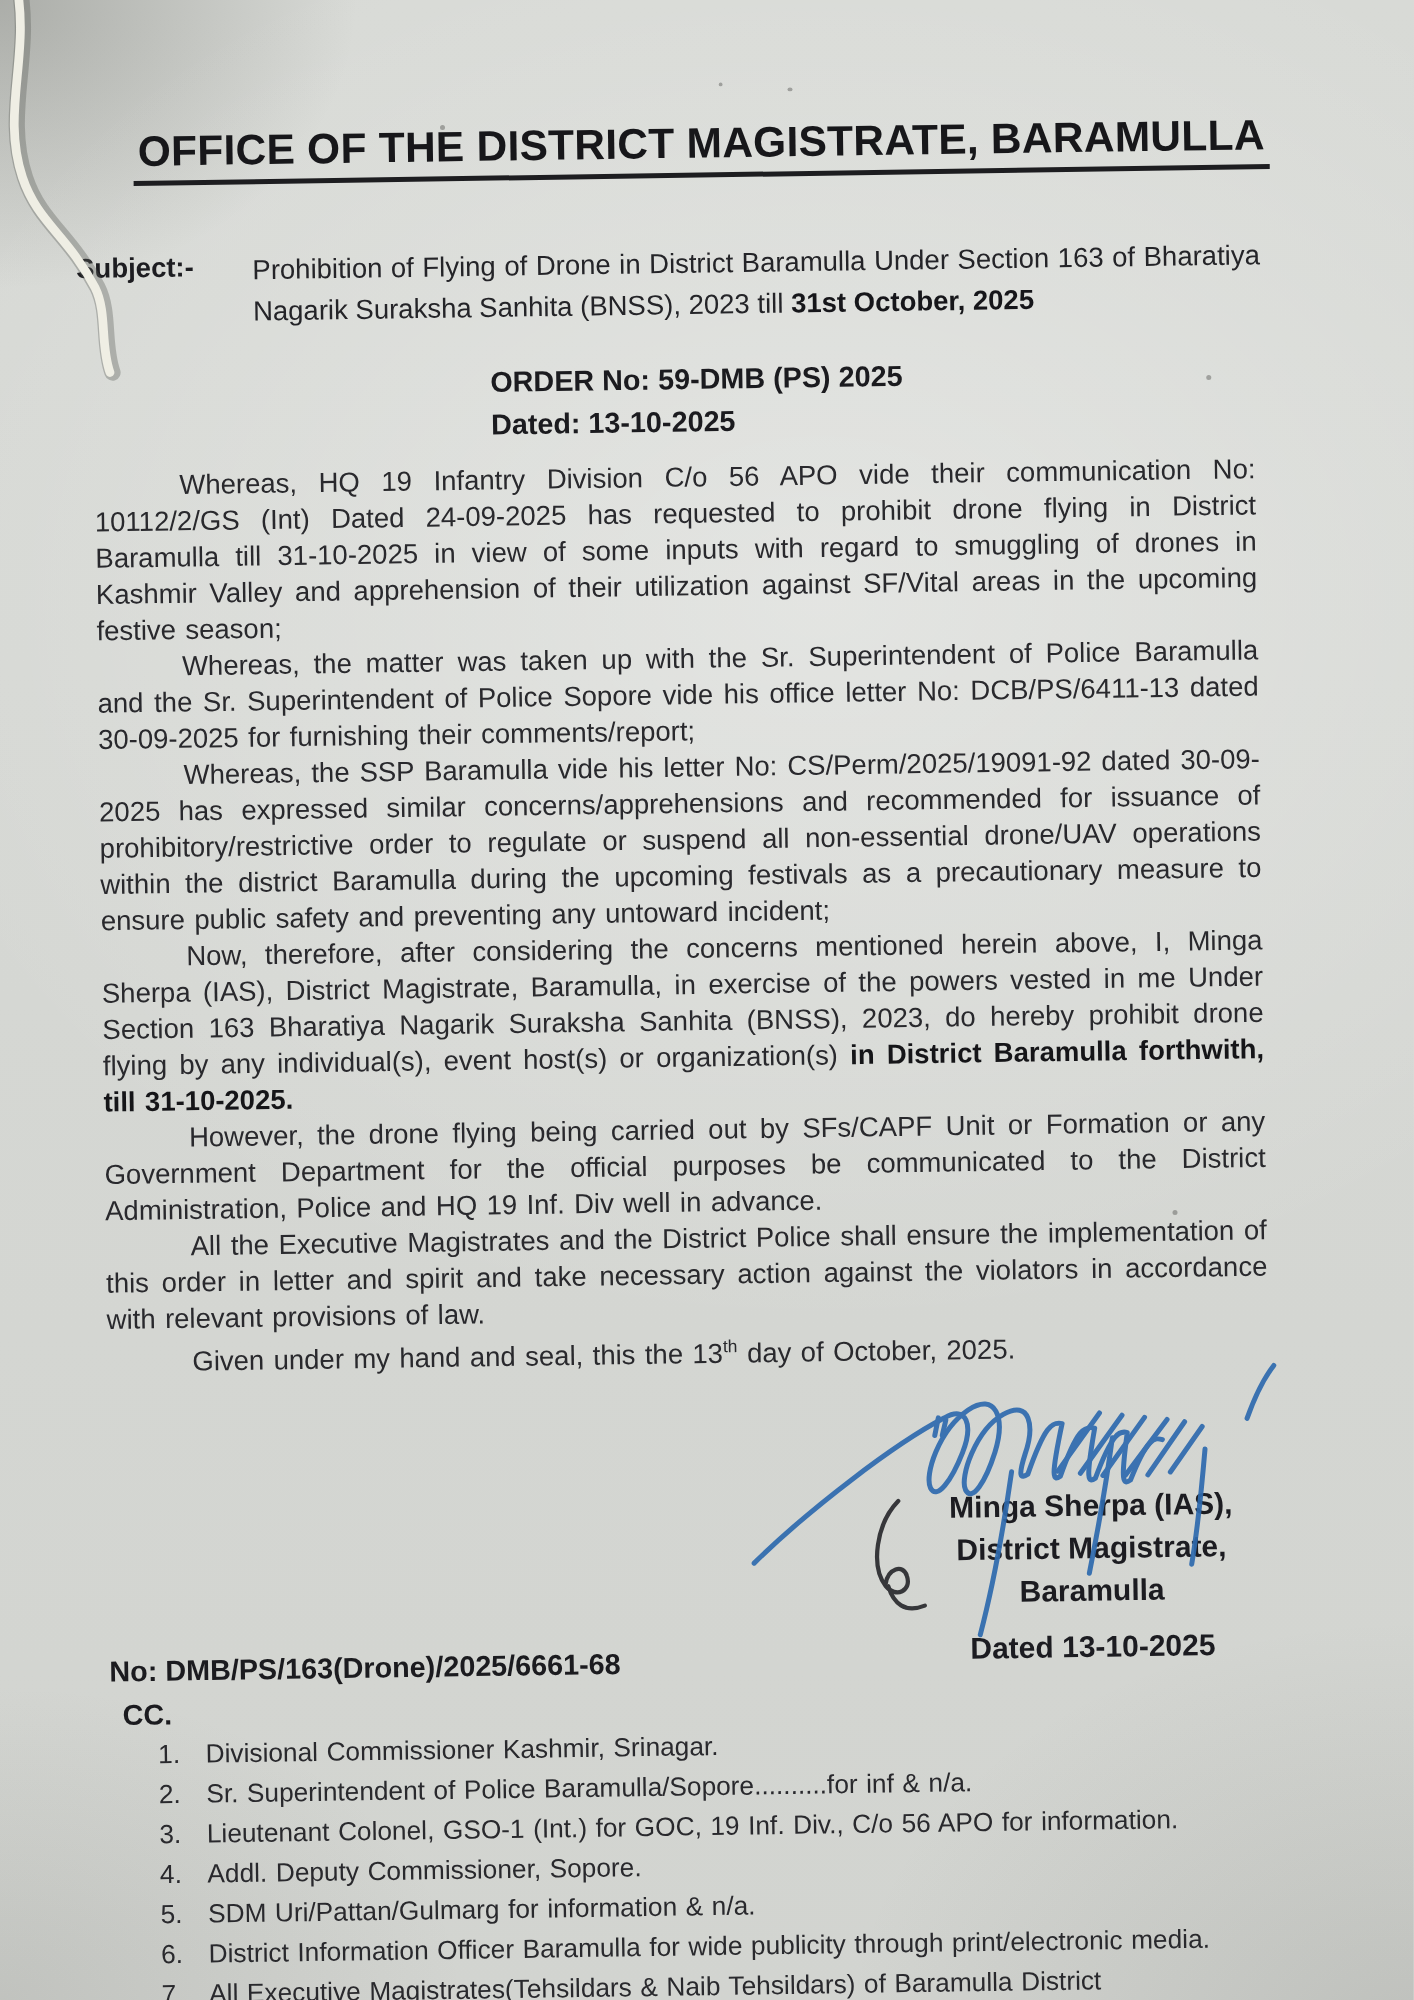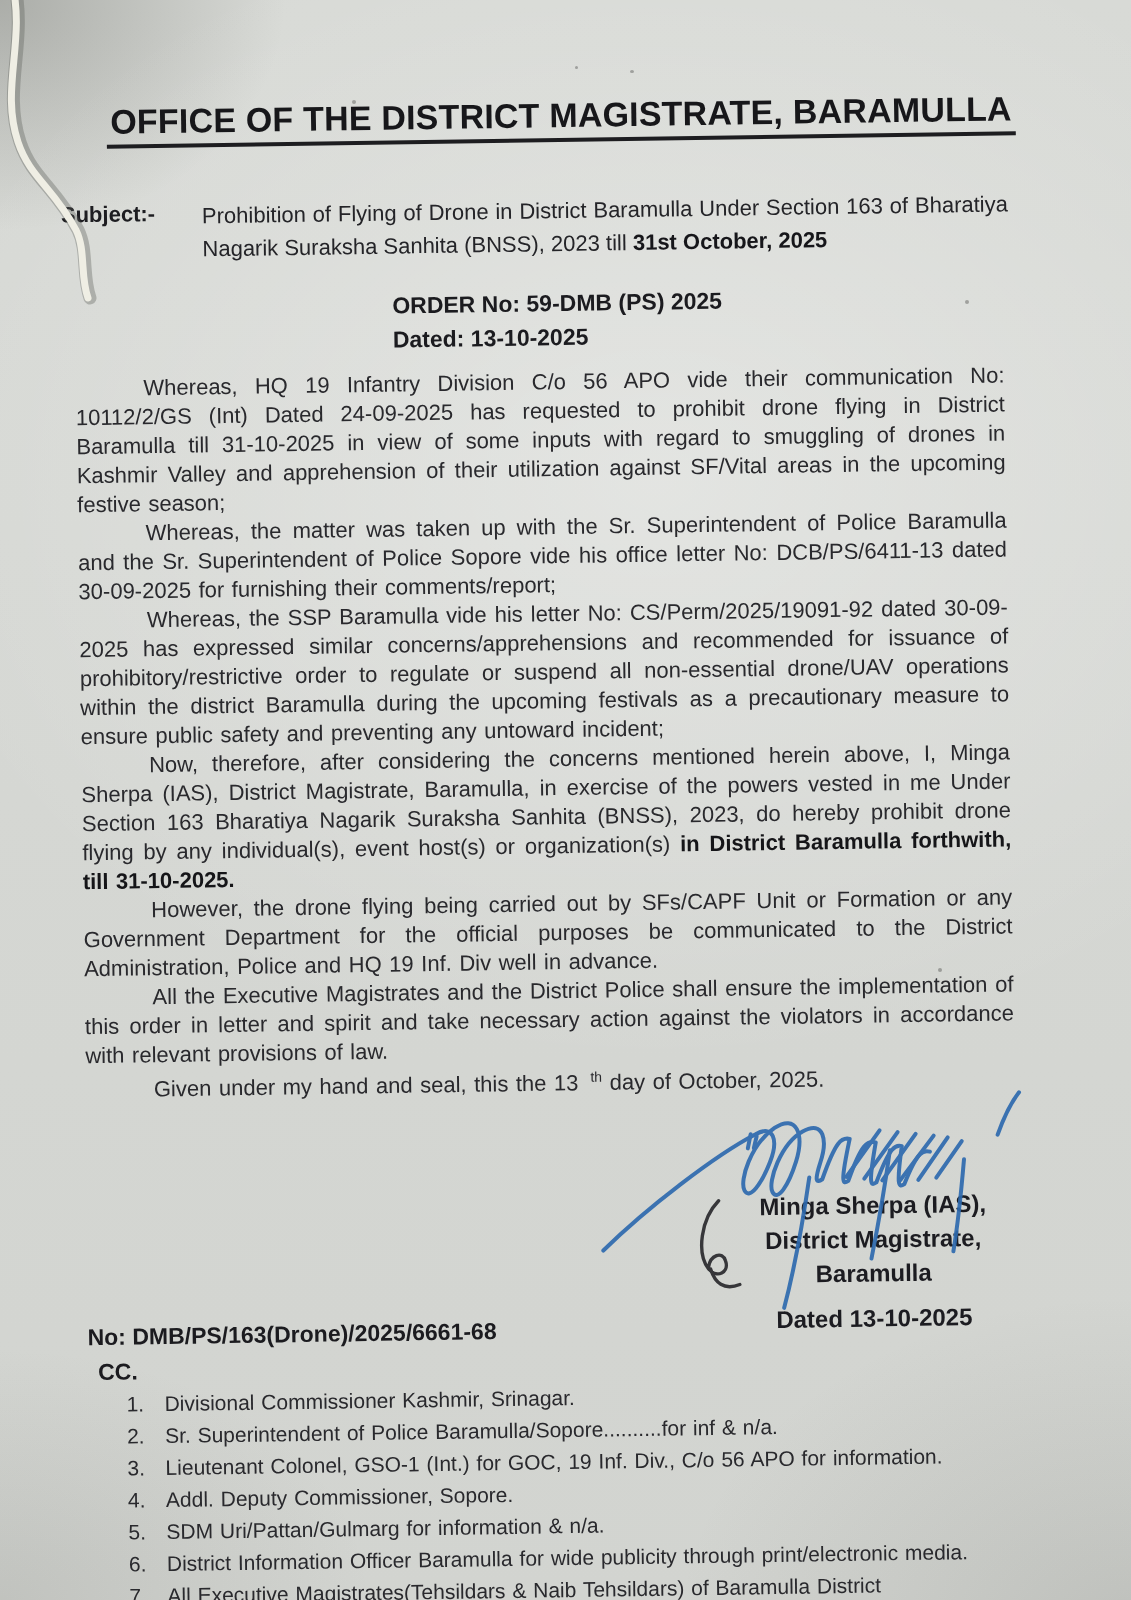"th" sup { margin-left: 12px -> none }
